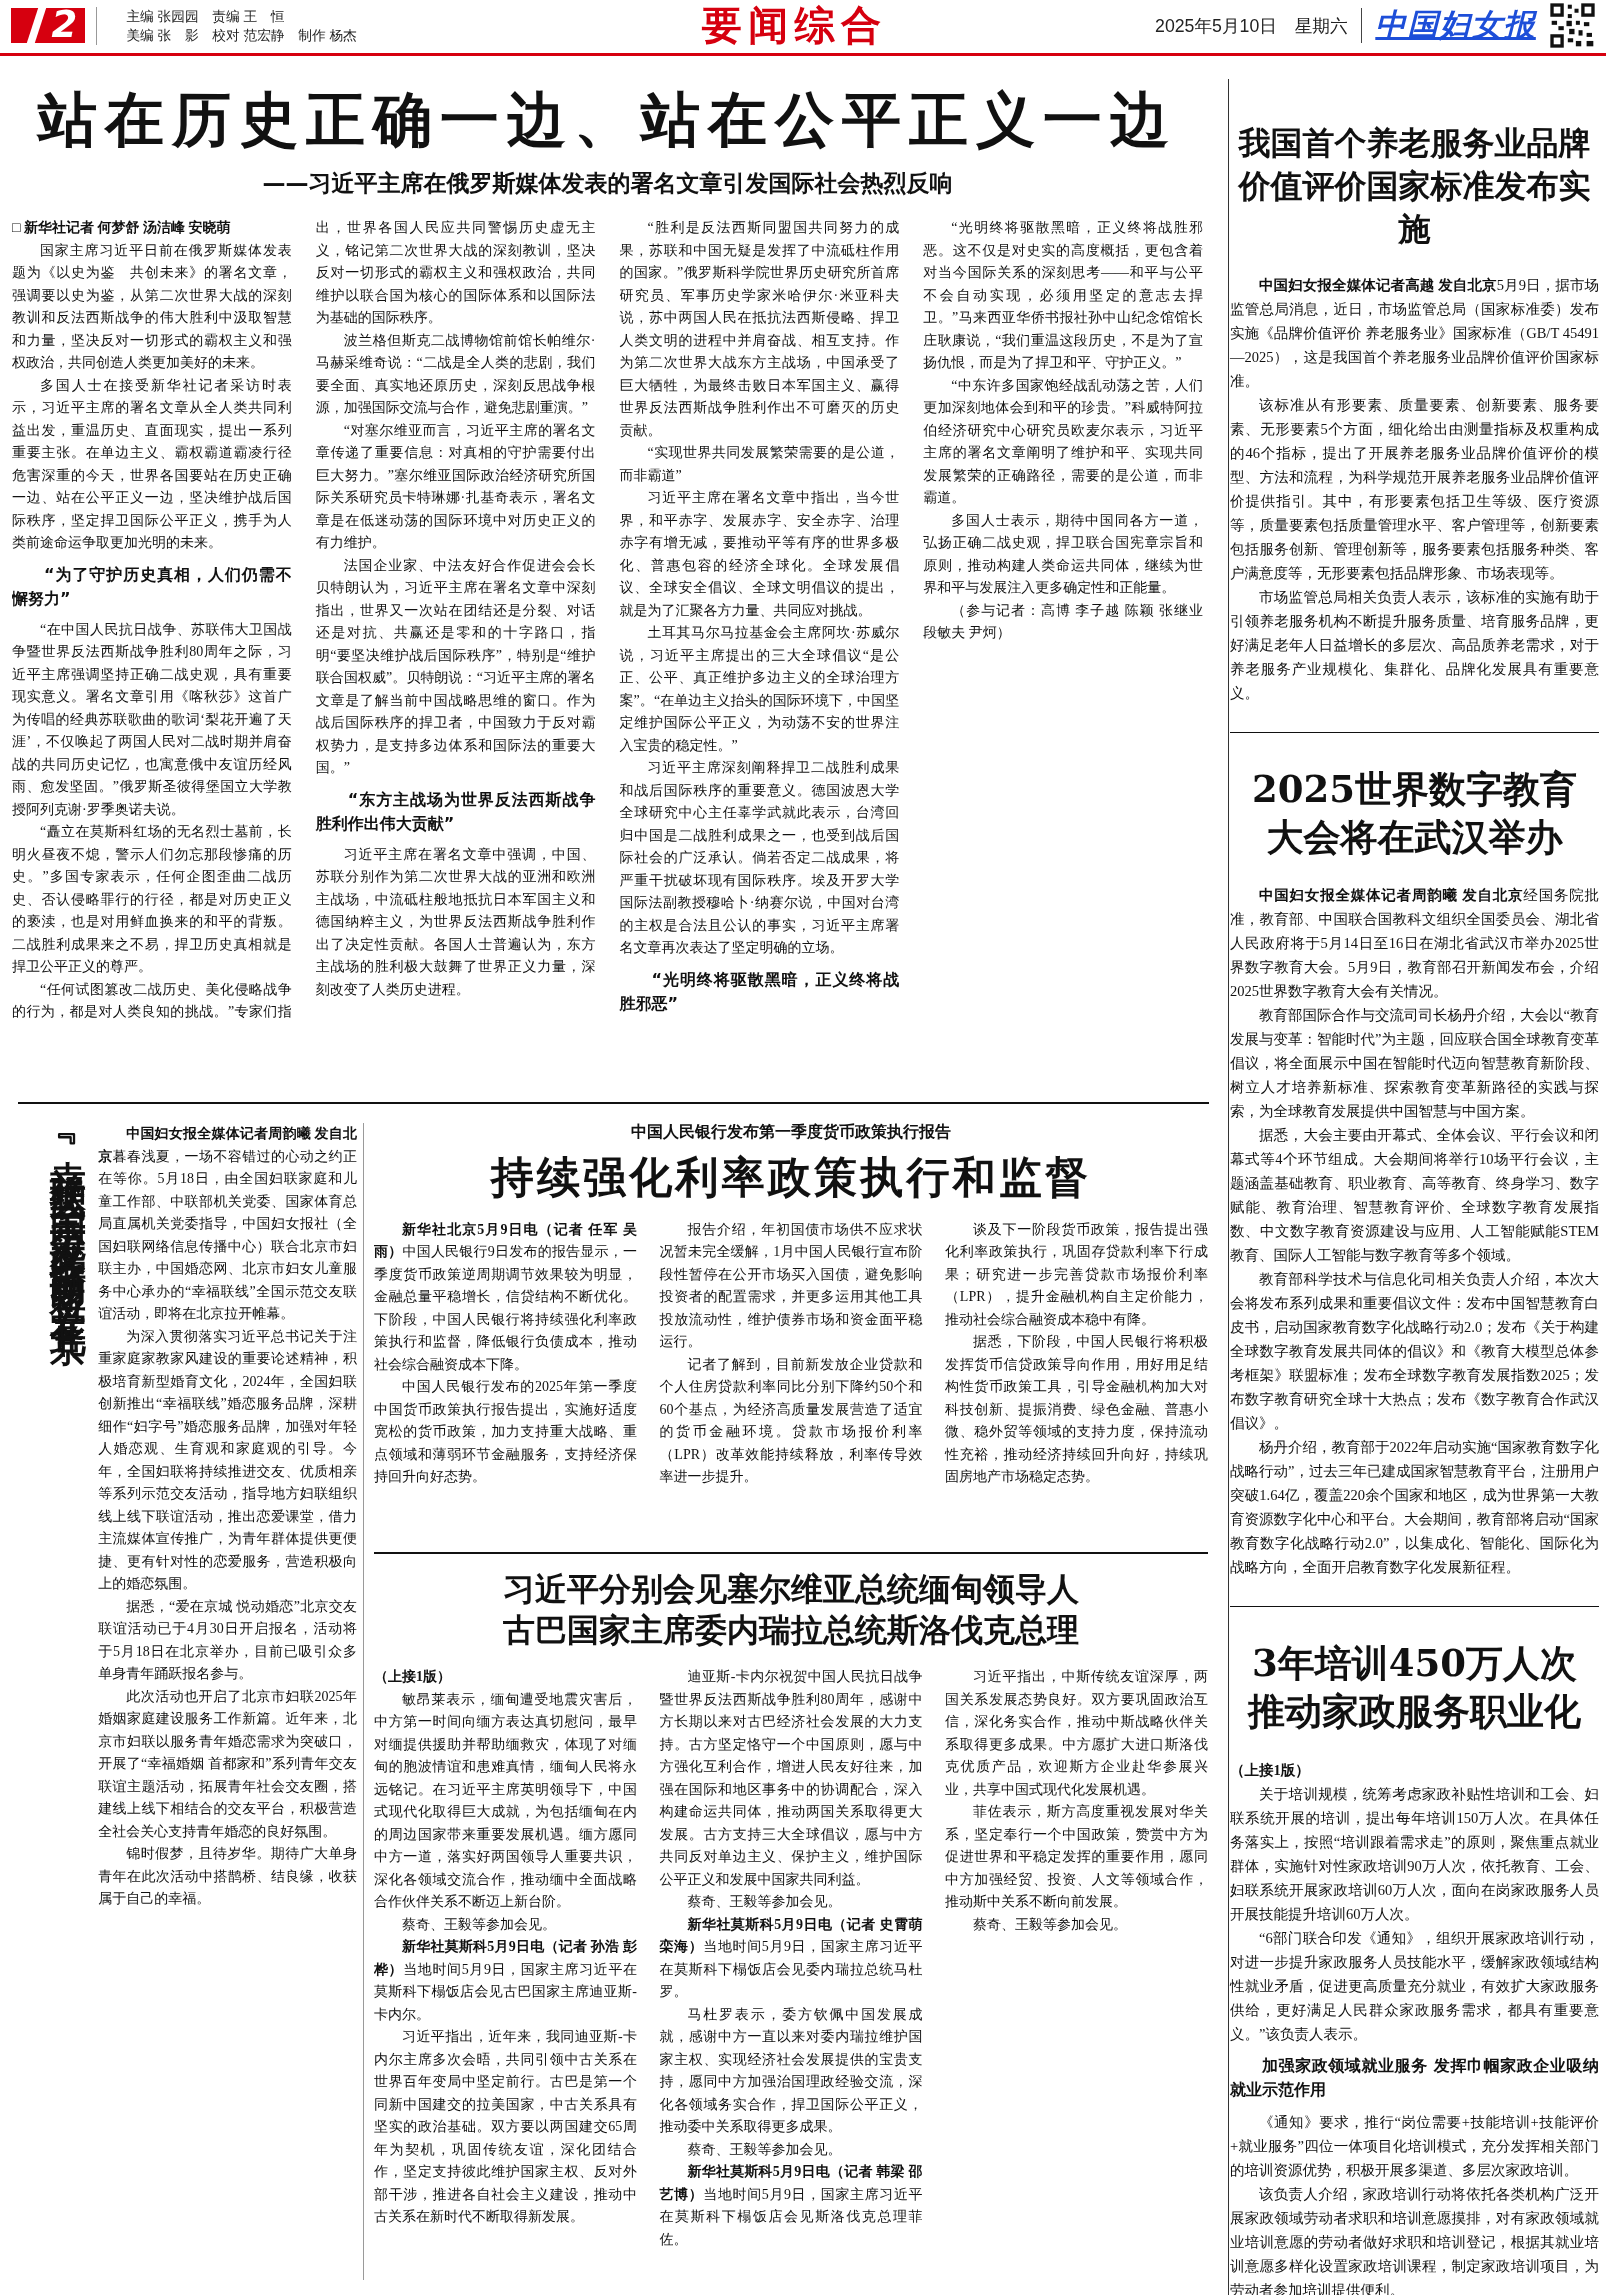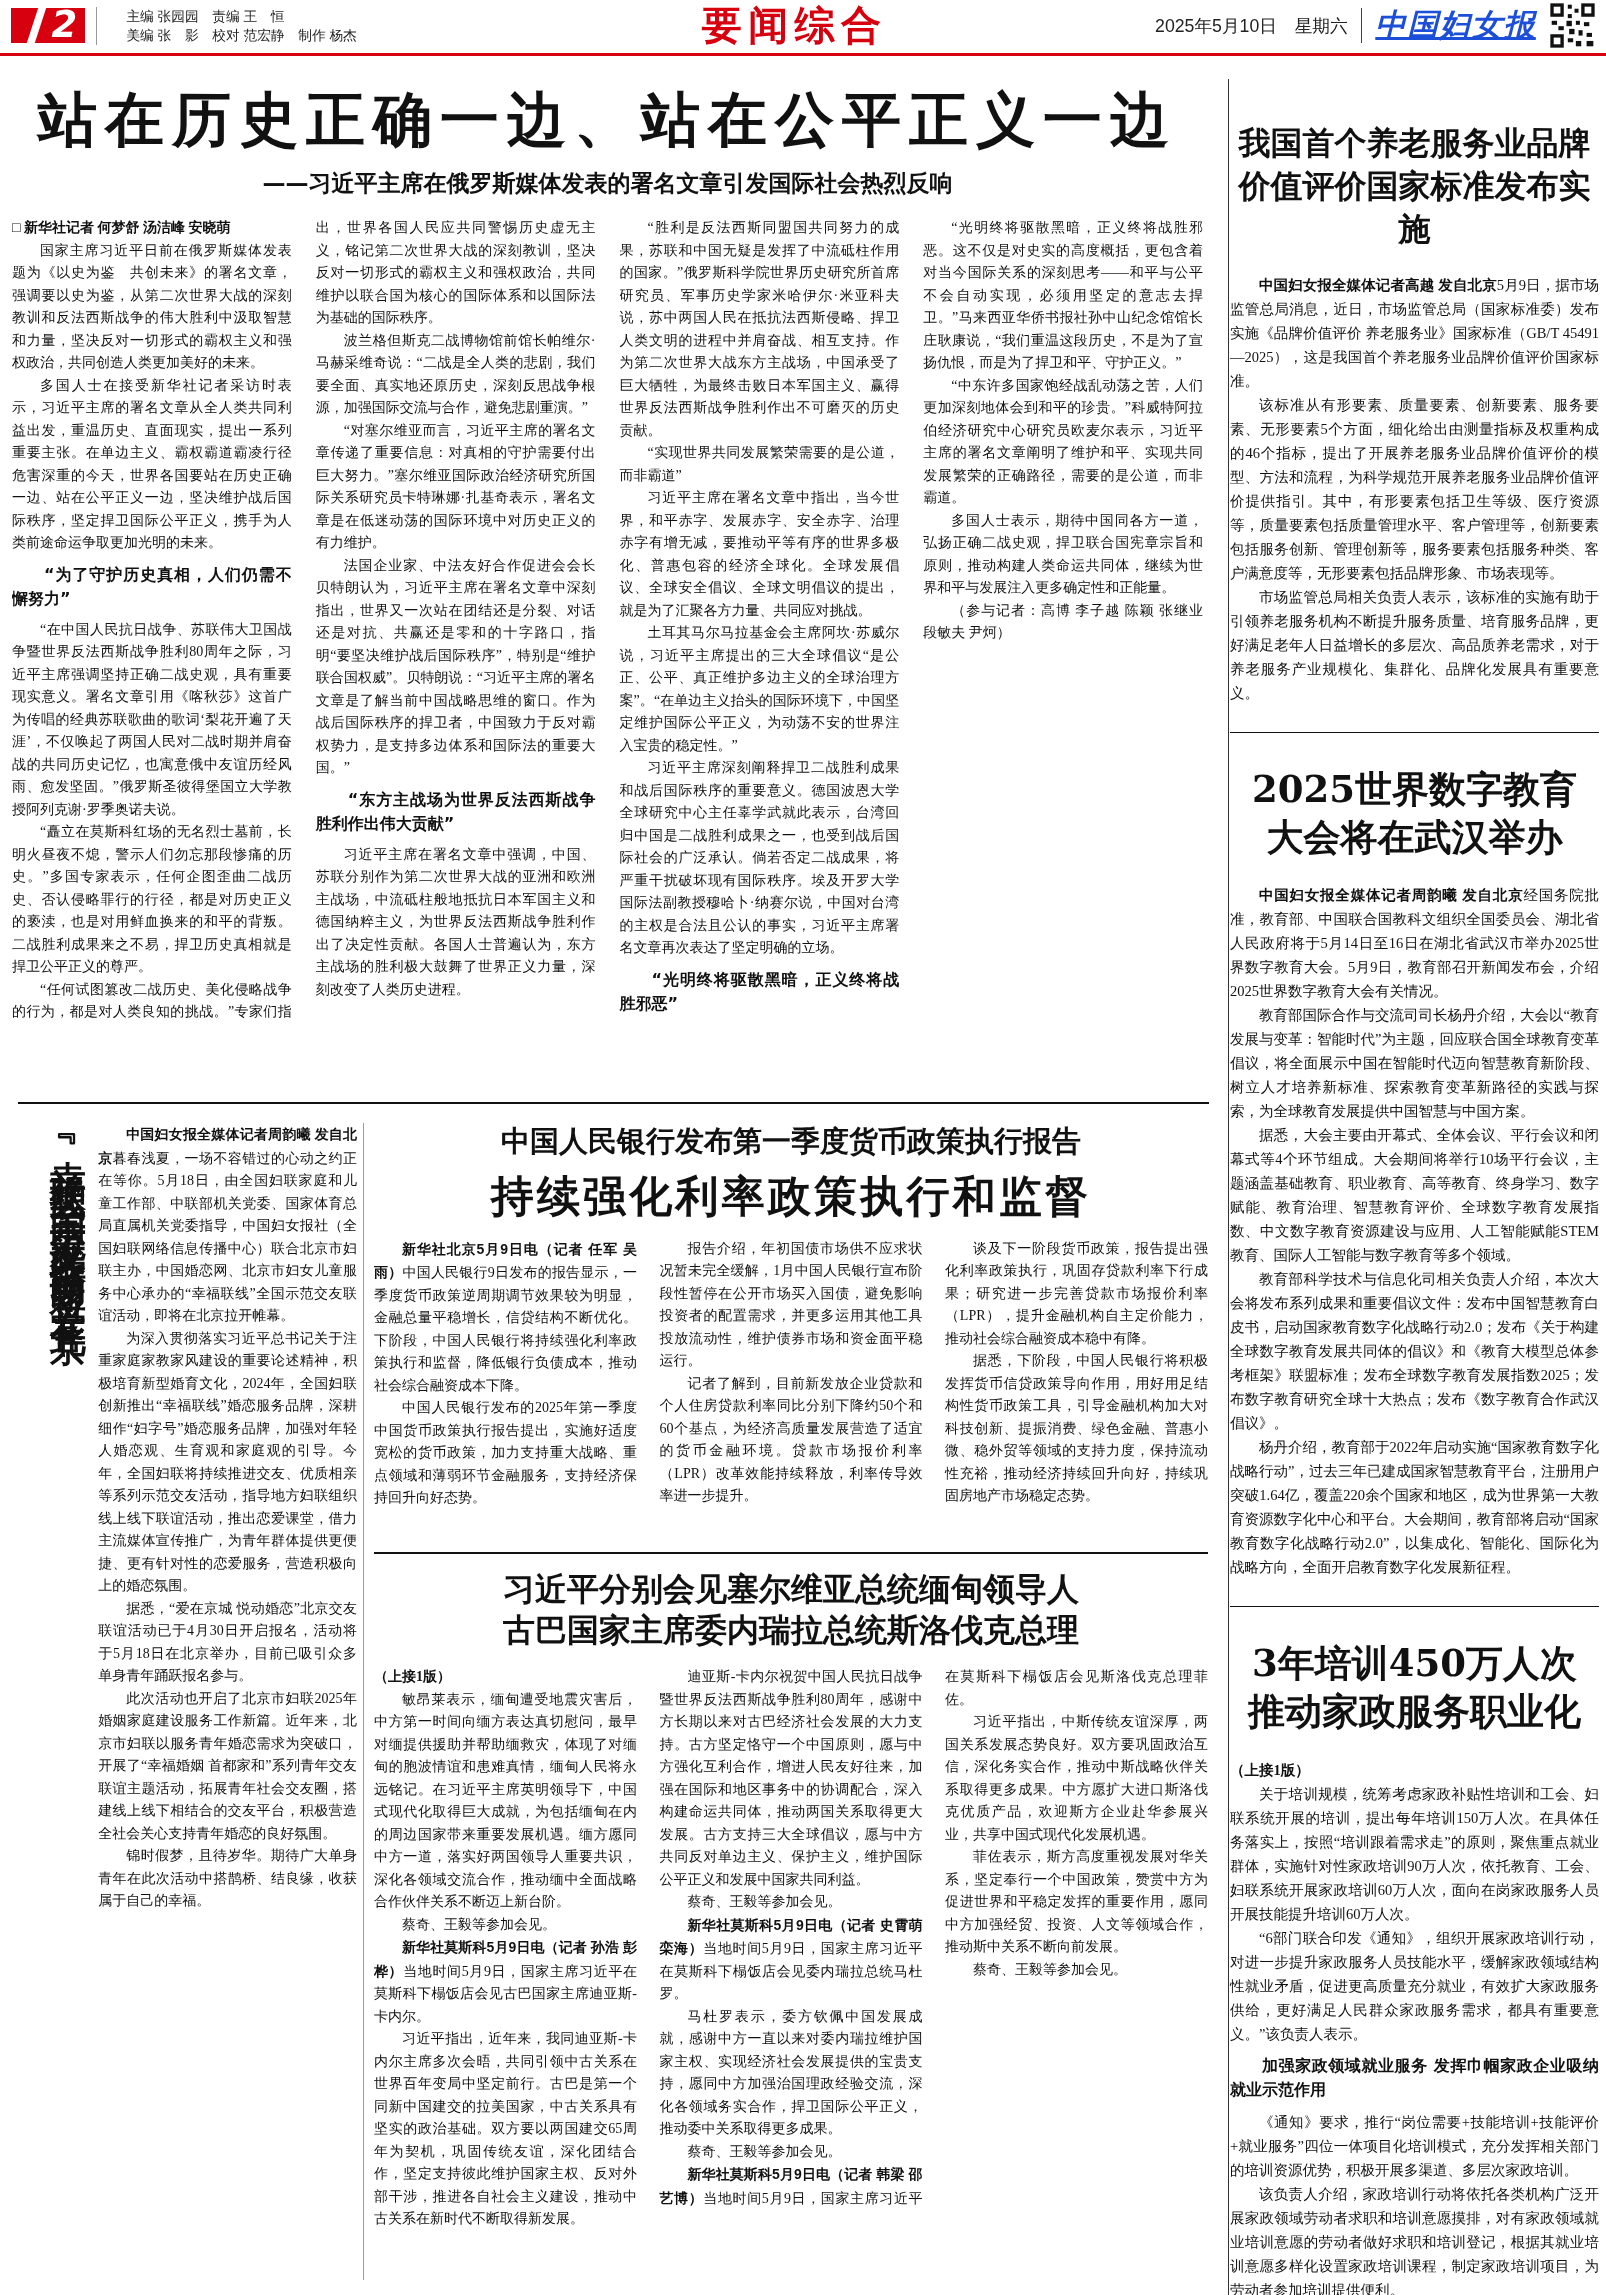"中国妇女报全媒体记者高越 发自北京" b { font-family: Liberation Sans, sans-serif -> Liberation Serif, serif }
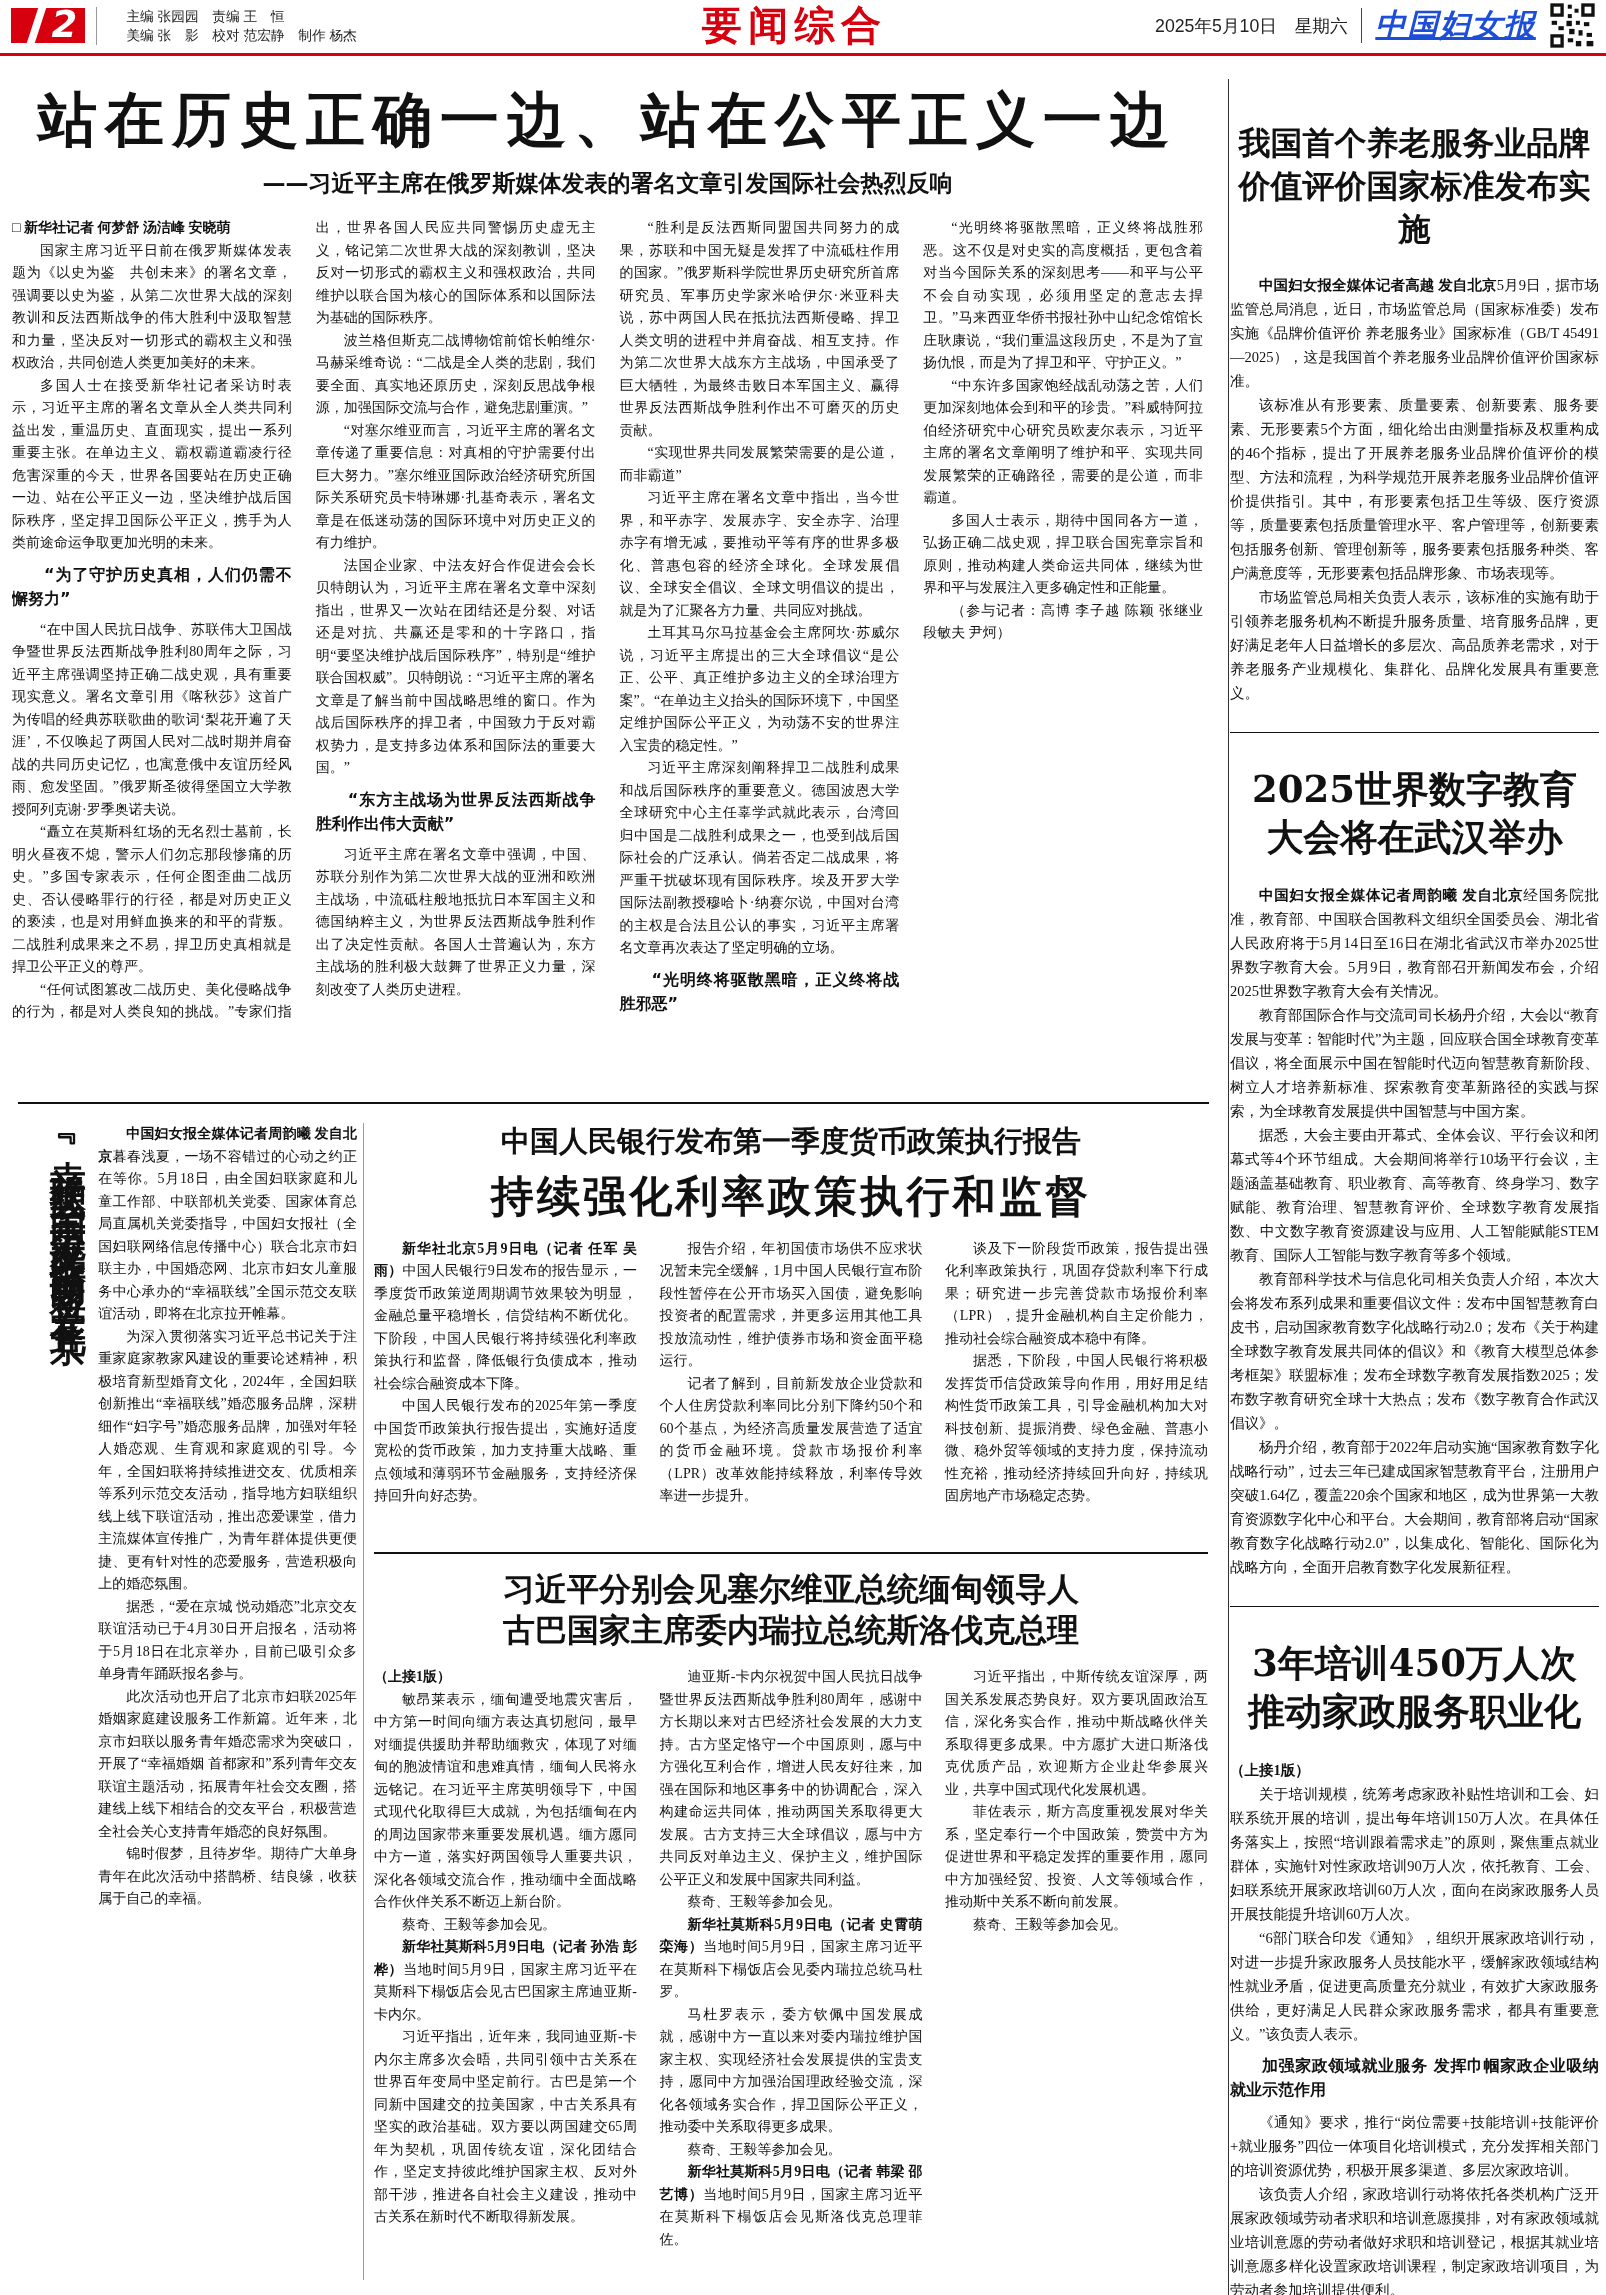"中国人民银行发布第一季度货币政策执行报告" .pboc .kicker { font-size: 29px -> 16px }
